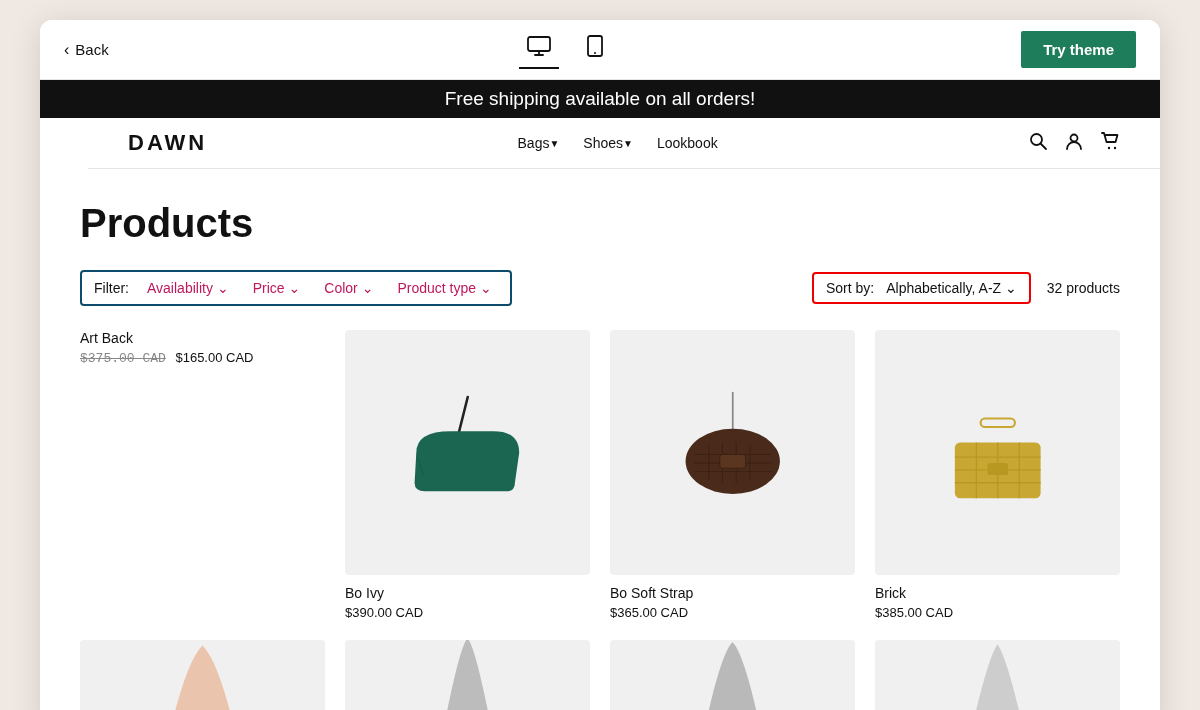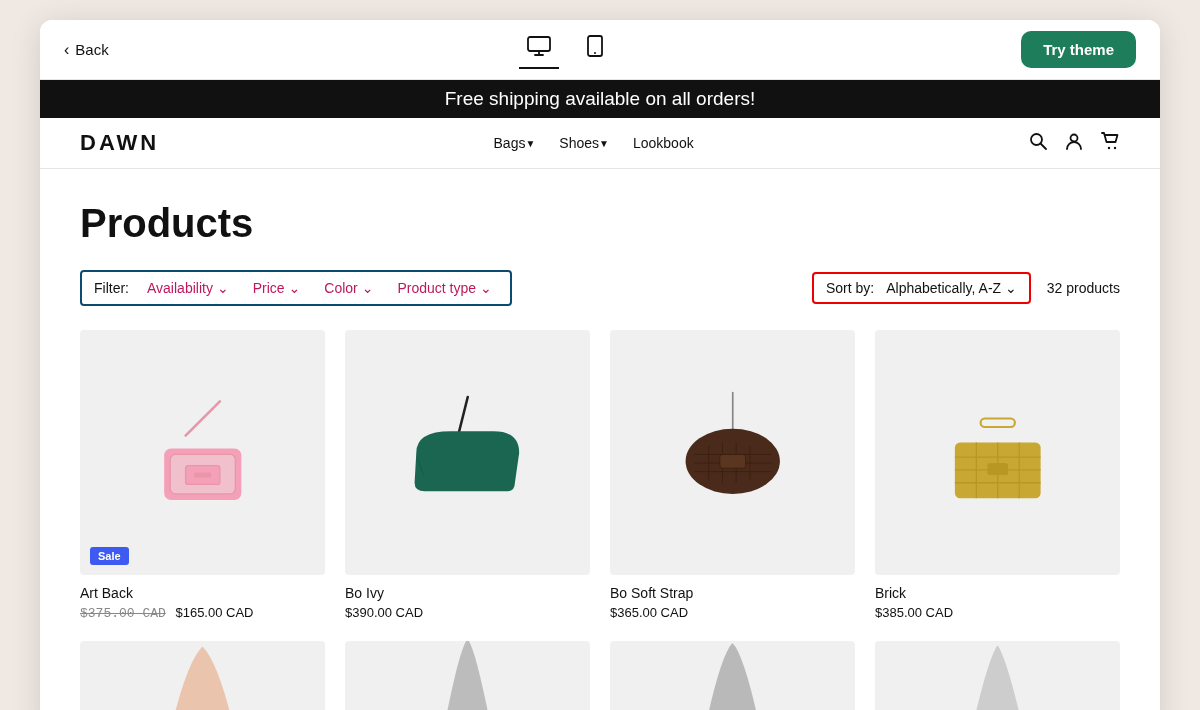"Try theme" .try-theme-btn { border-radius: 10px -> 2px }
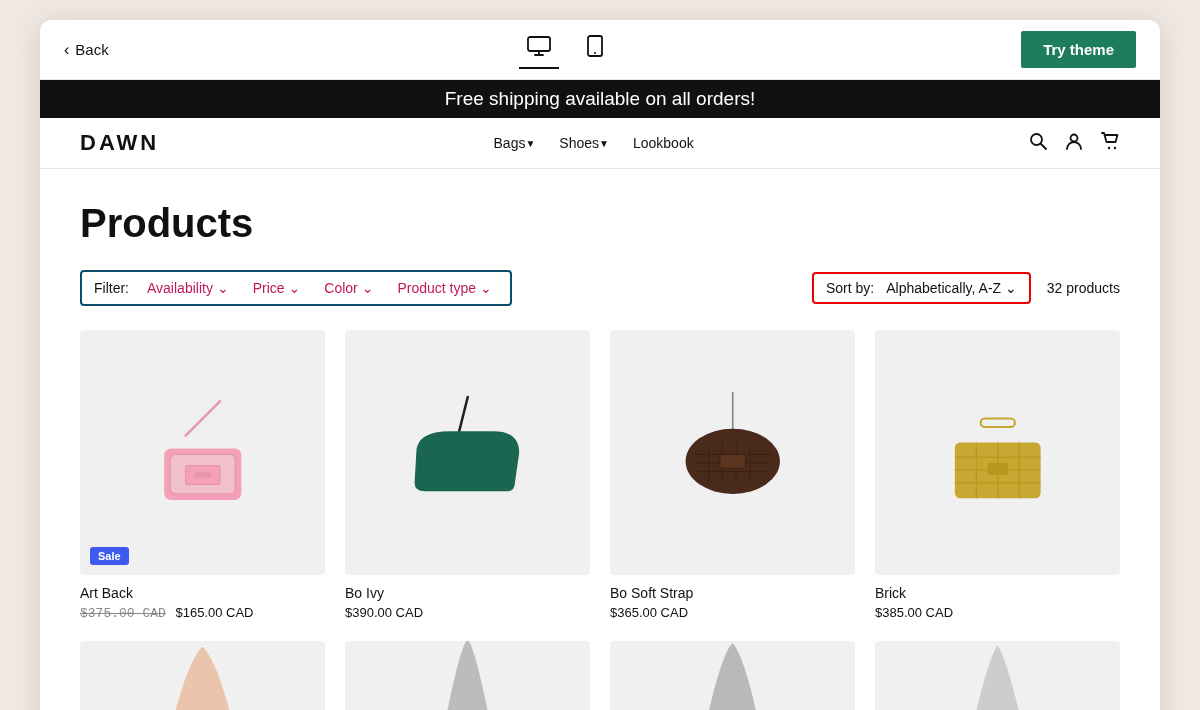"DAWN" .store-nav { margin-left: none -> 48px }
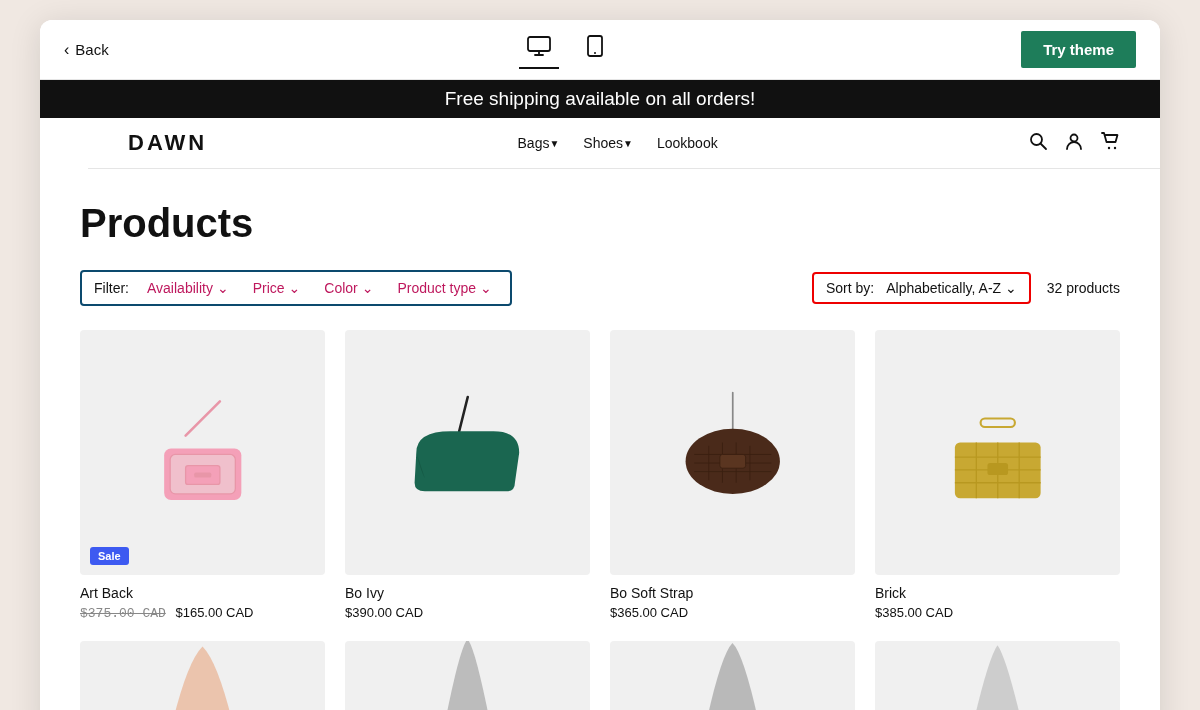"Sale" div.product-image-wrap { html: <div> <svg> <line></line> <rect></rect> <rect></rect> <rect></rect> <rect></rect> </svg> <div>Sale</div> </div> -> none }
